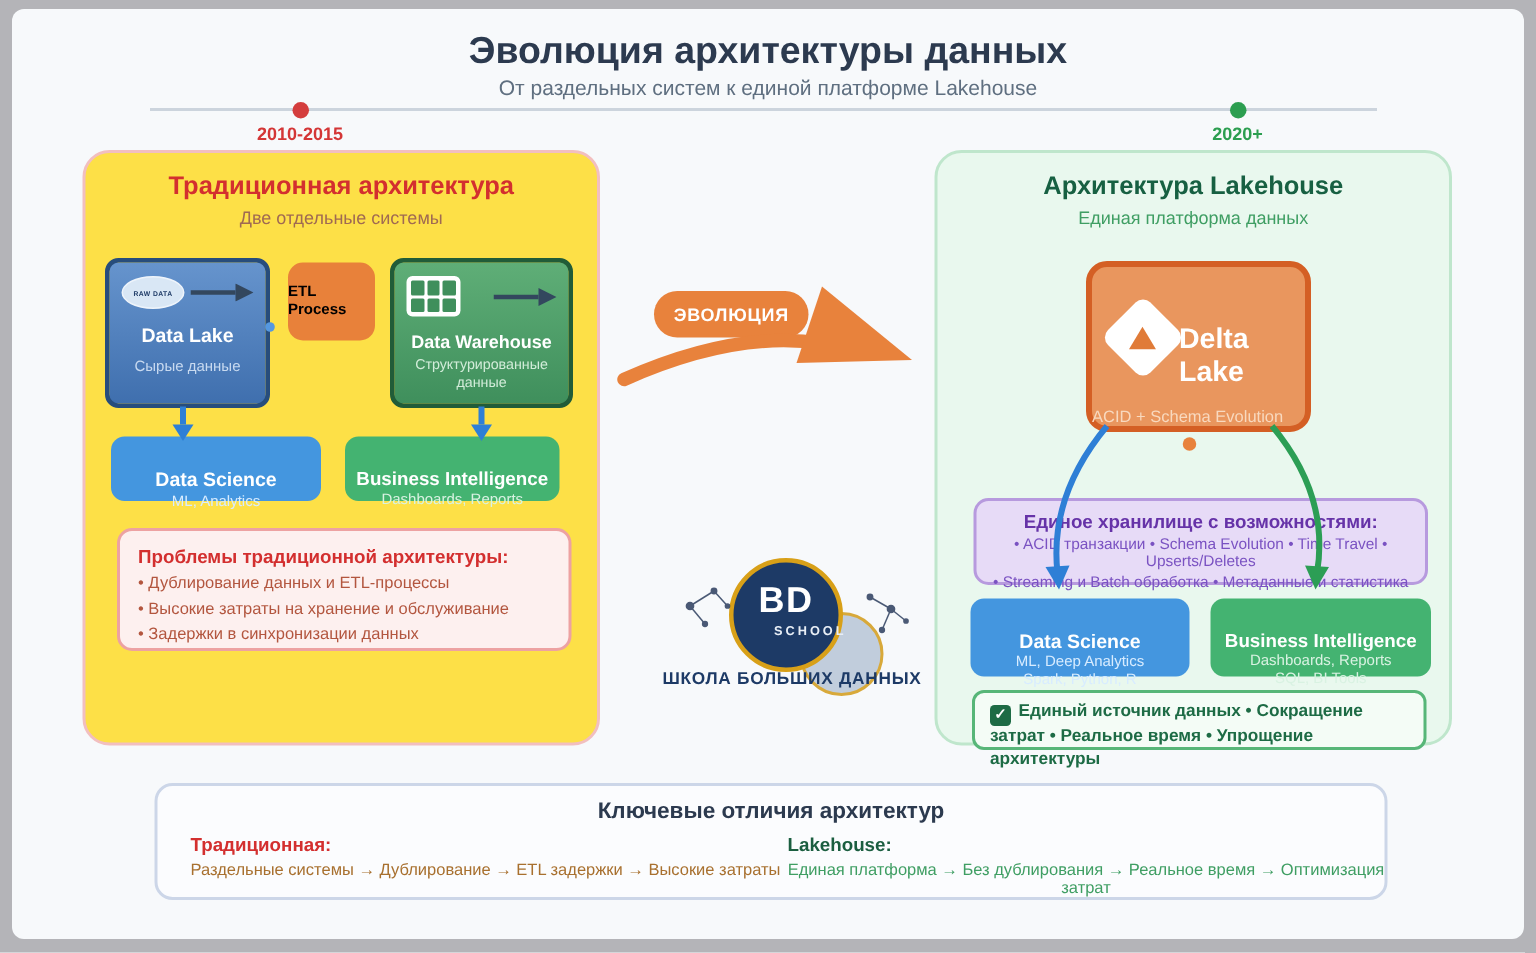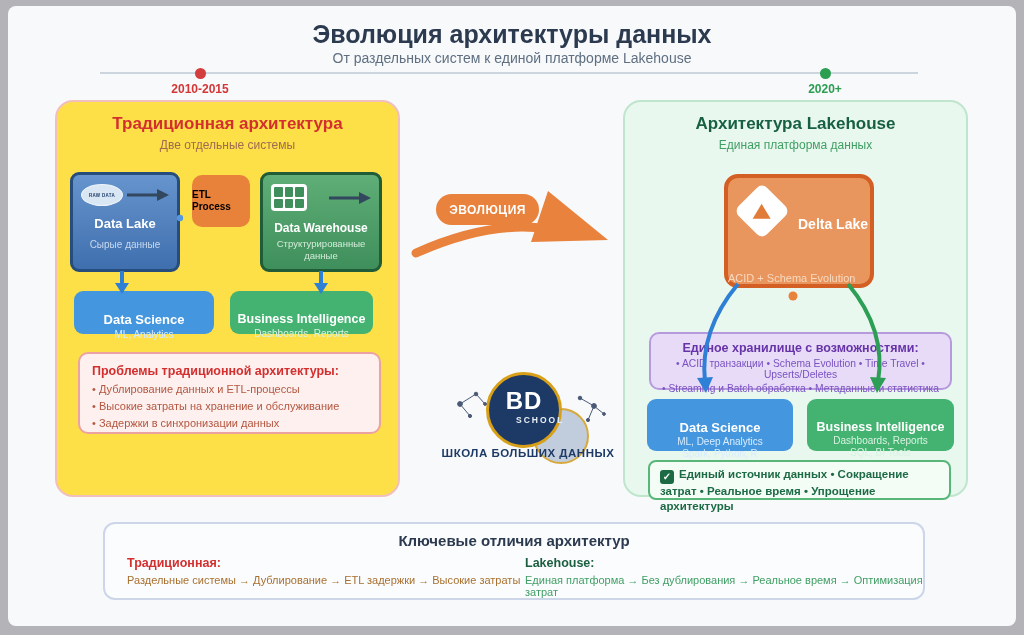"Delta Lake" .delta-title { font-size: 14px -> 19px; margin-left: 16px -> 4px }
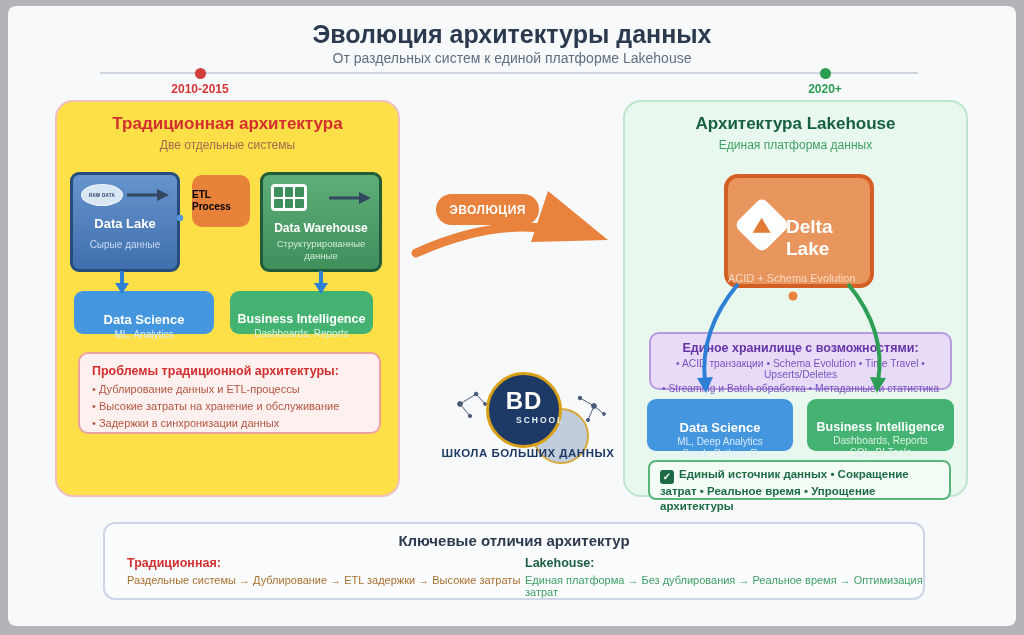"Единая платформа → Без дублирования" .cmp-text.lake { text-align: none -> center }
